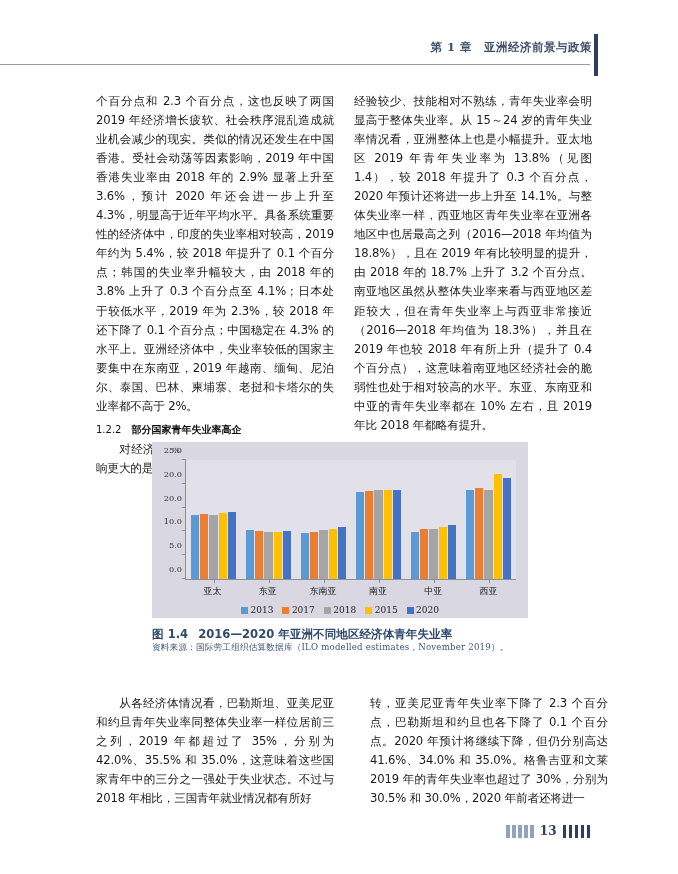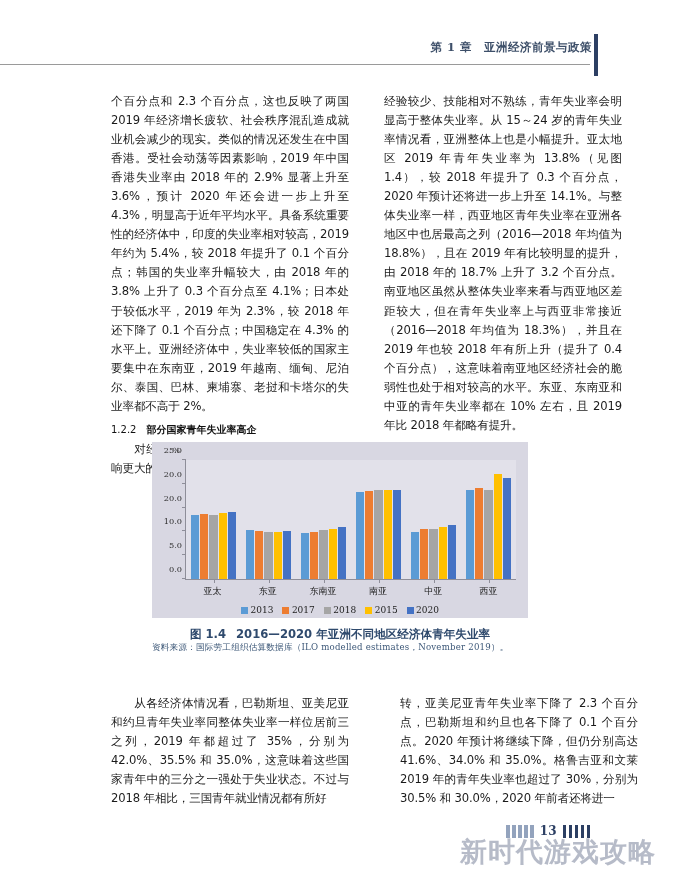"个百分点和 2.3 个百分点，这也反映了两国 2019" .col { margin-left: 15px -> none }
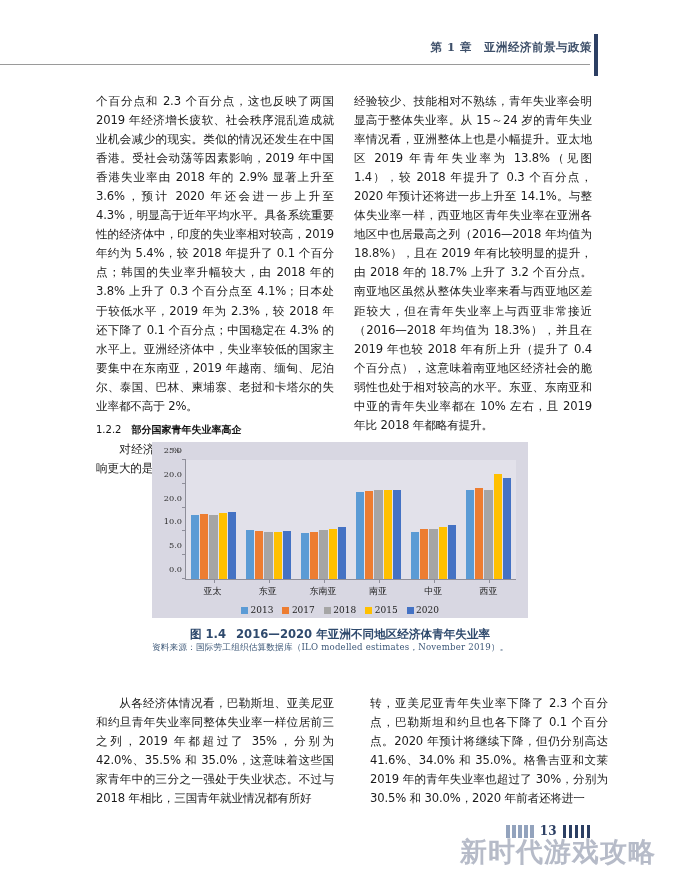"图 1.4 2016—2020 年亚洲不同地区经济体青年失业率" .fig-caption { text-align: center -> left }
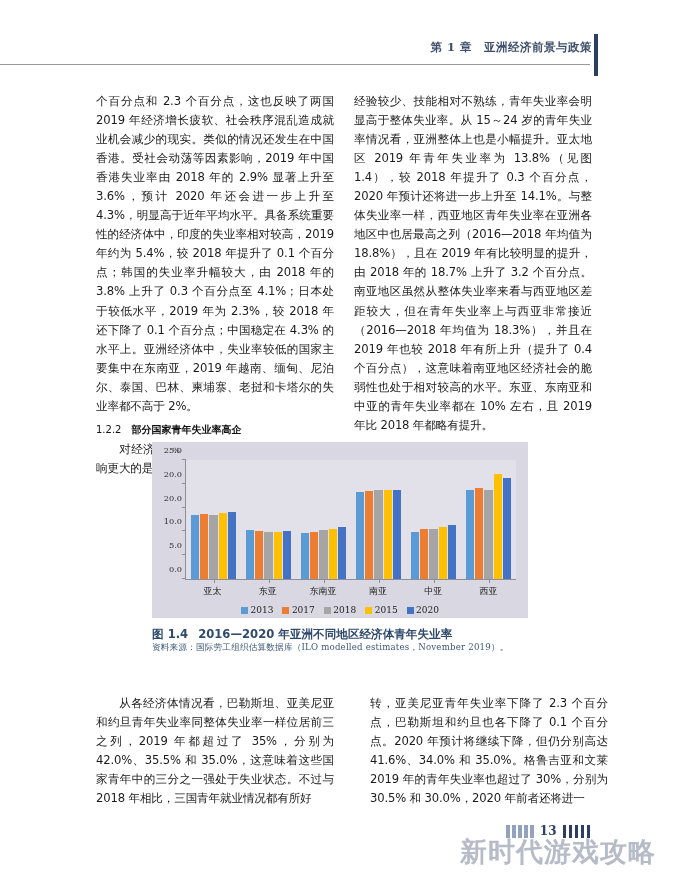"新时代游戏攻略" div.watermark { html: <div>新时代游戏攻略</div> -> none }
